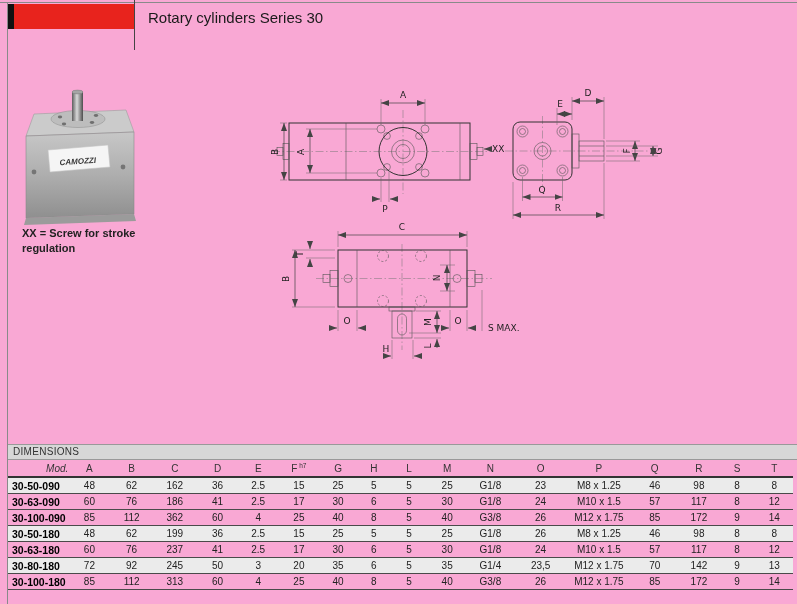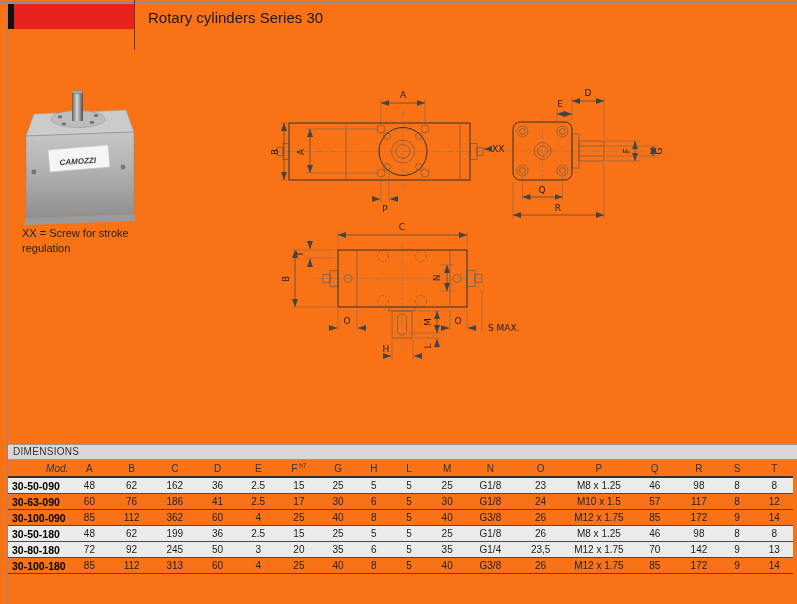"Rotary cylinders Series 30" #page { background: #f97316 -> #f9a8d4 }
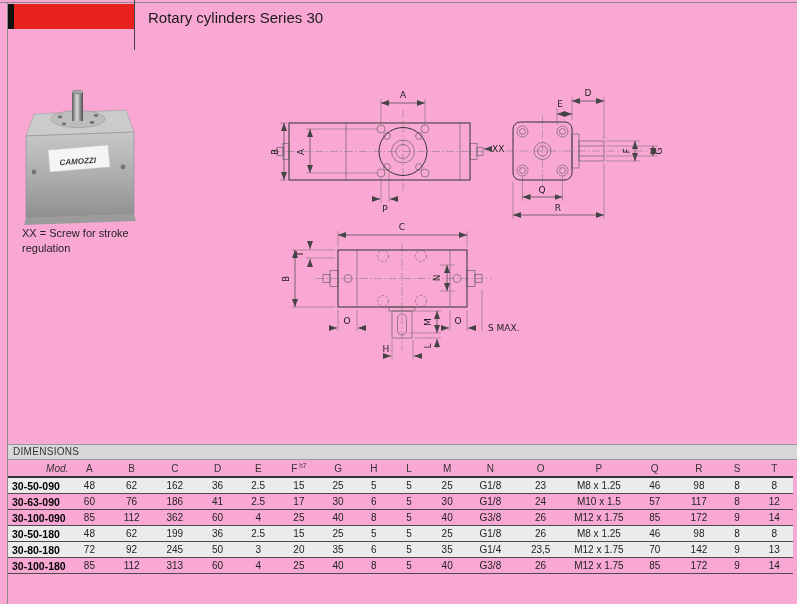"XX = Screw for stroke" .note { font-weight: none -> bold }
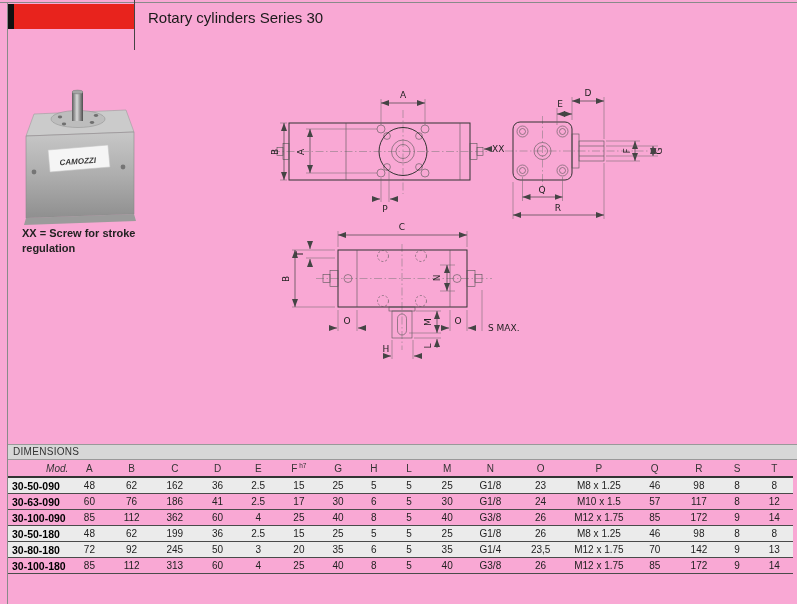"30-63-180" tr { html: none -> <tr> <td>30-63-180</td> <td>60</td> <td>76</td> <td>237</td> <td>41</td> <td>2.5</td> <td>17</td> <td>30</td> <td>6</td> <td>5</td> <td>30</td> <td>G1/8</td> <td>24</td> <td>M10 x 1.5</td> <td>57</td> <td>117</td> <td>8</td> <td>12</td> </tr> }
